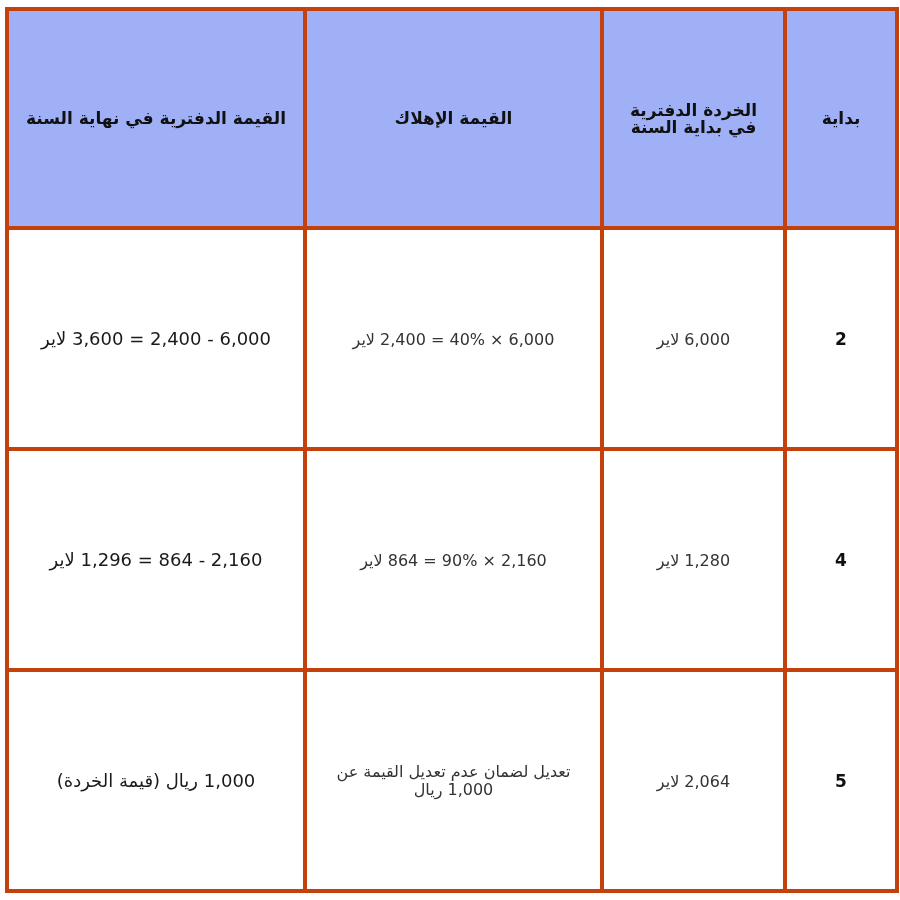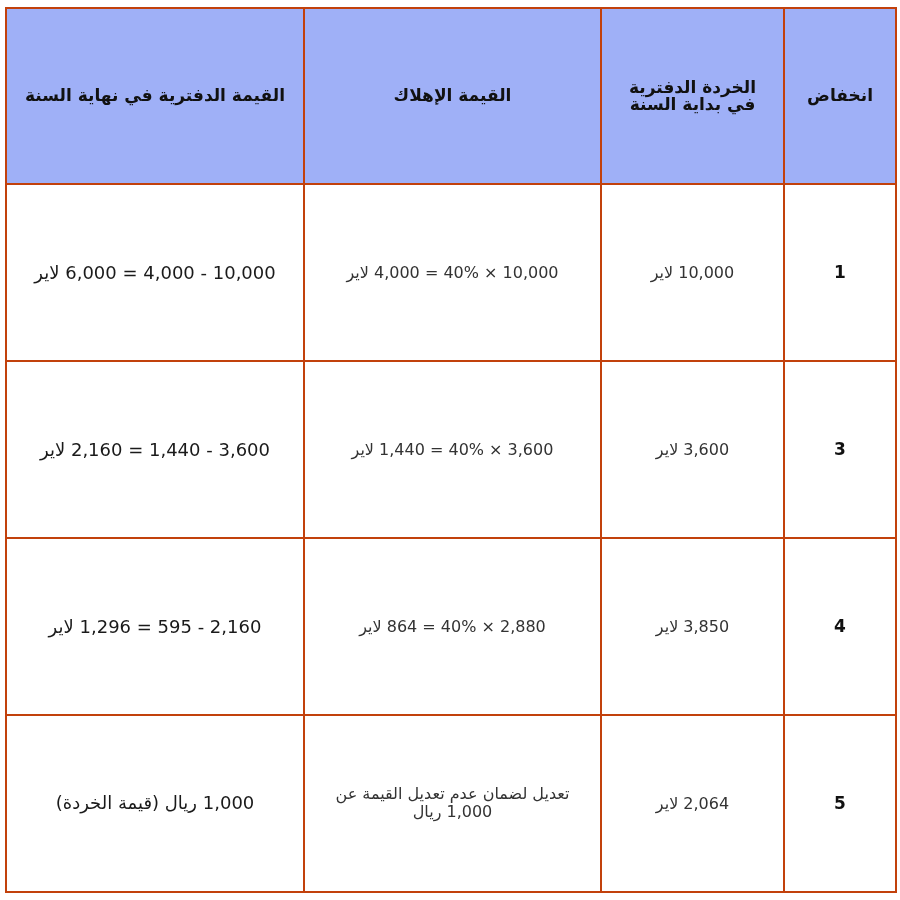"القيمة الدفترية في نهاية السنة" table.dep td, table.dep th { border: 2px solid #c2410c -> 4px solid #c2410c }
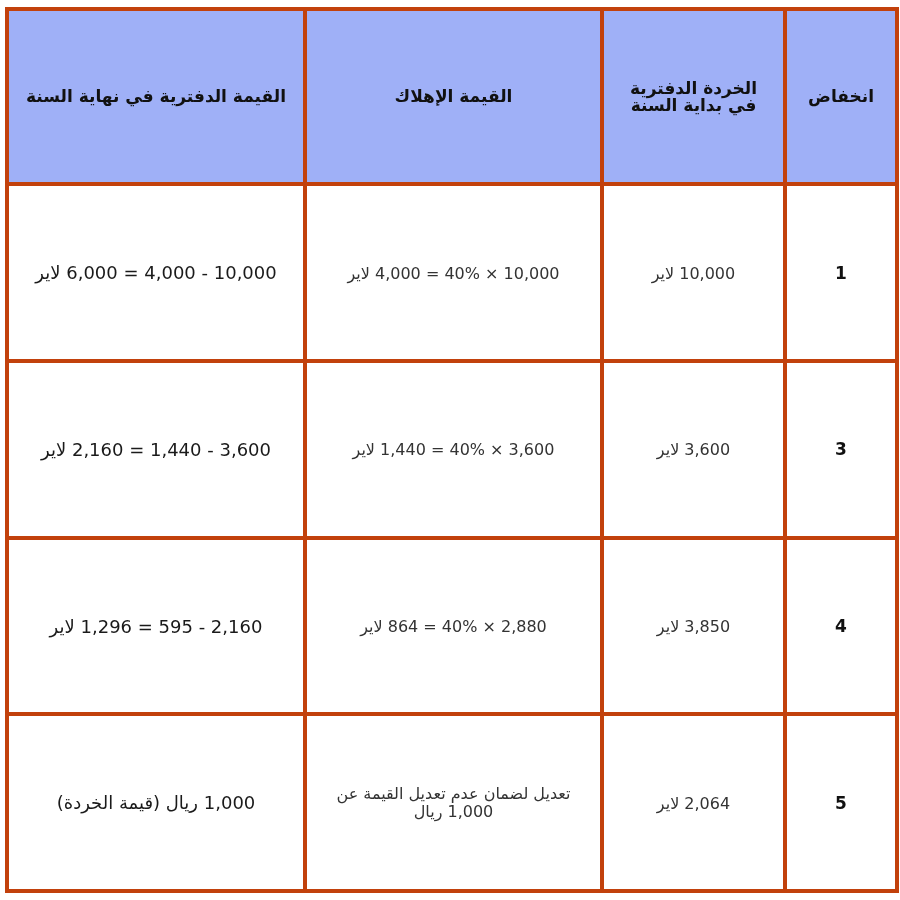"انخفاض" span.hdr { text: انخفاض -> بداية }
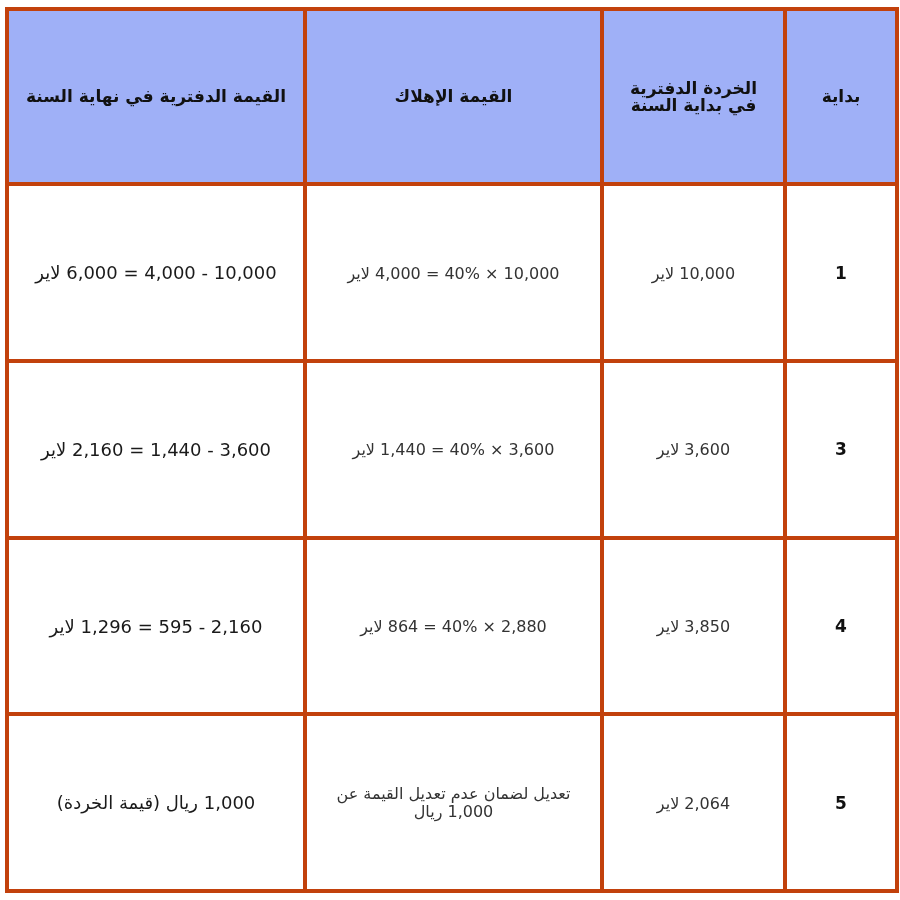"ريال 6,000 = 4,000 -" tr.body-row { html: <tr> <td><span>ريال 6,000 = 4,000 - 10,000</span></td> <td><span>ريال 4,000 = 40% × 10,000</span></td> <td><span>ريال 10,000</span></td> <td>1</td> </tr> -> none }
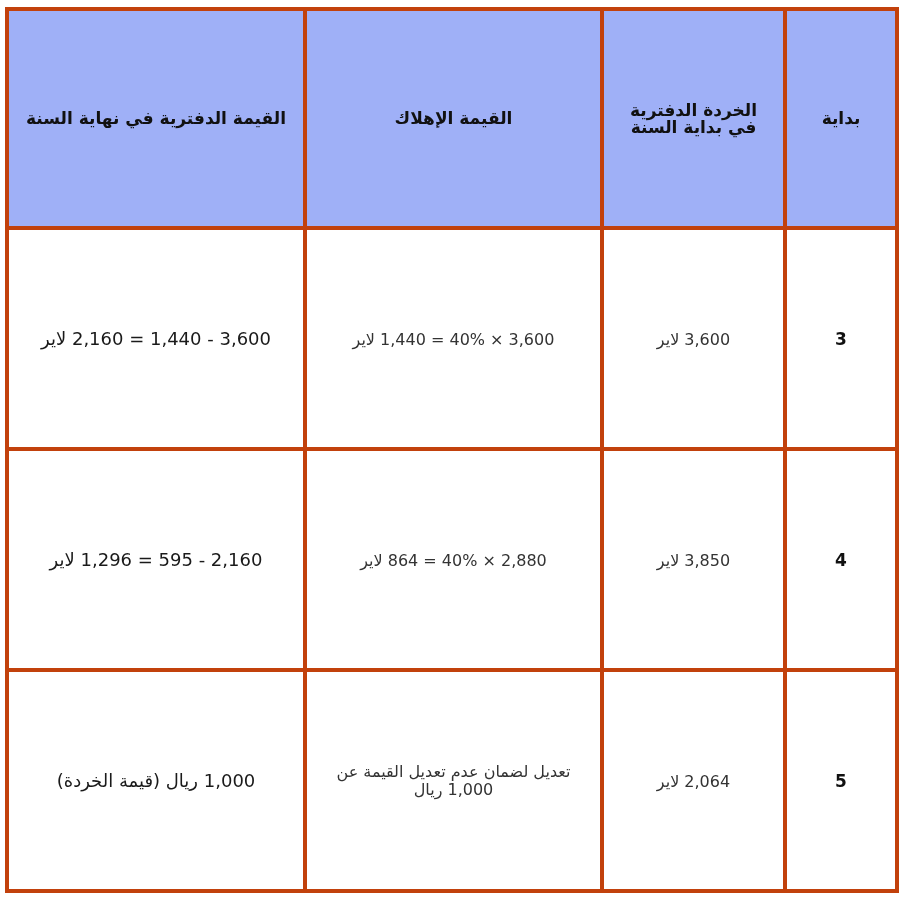"ريال 3,600 = 2,400 -" tr.body-row { html: none -> <tr> <td><span>ريال 3,600 = 2,400 - 6,000</span></td> <td><span>ريال 2,400 = 40% × 6,000</span></td> <td><span>ريال 6,000</span></td> <td>2</td> </tr> }
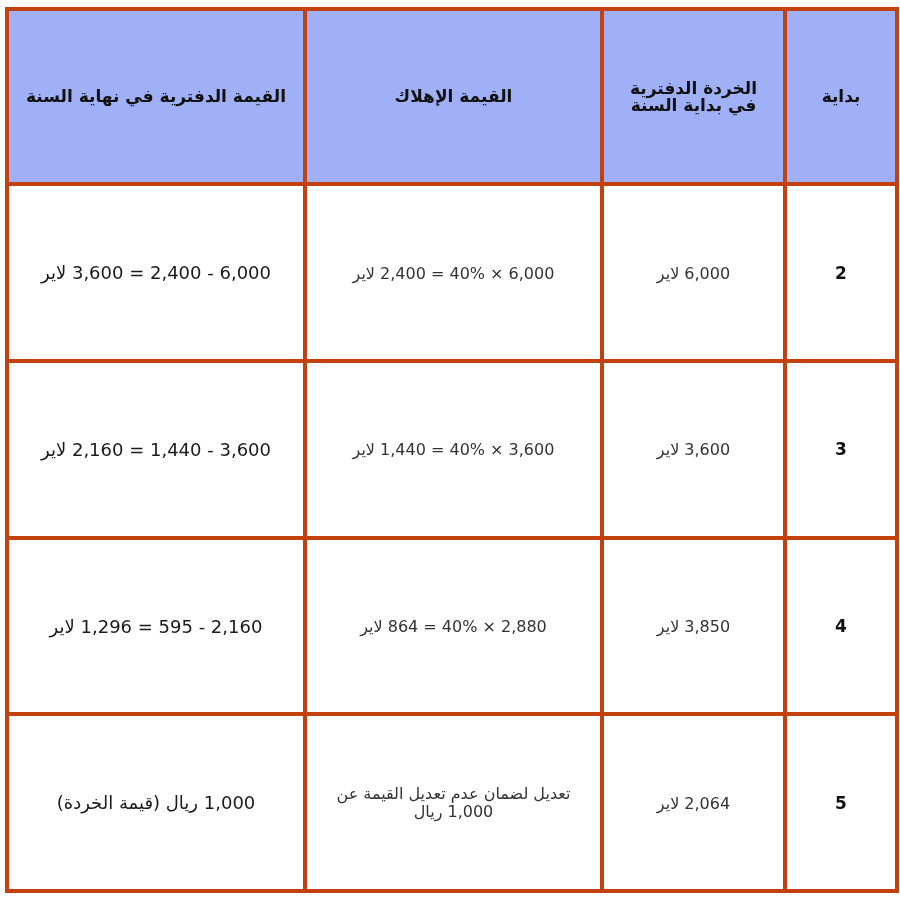"ريال 2,160 = 1,440 -" tr.body-row { html: <tr> <td><span>ريال 2,160 = 1,440 - 3,600</span></td> <td><span>ريال 1,440 = 40% × 3,600</span></td> <td><span>ريال 3,600</span></td> <td>3</td> </tr> -> none }
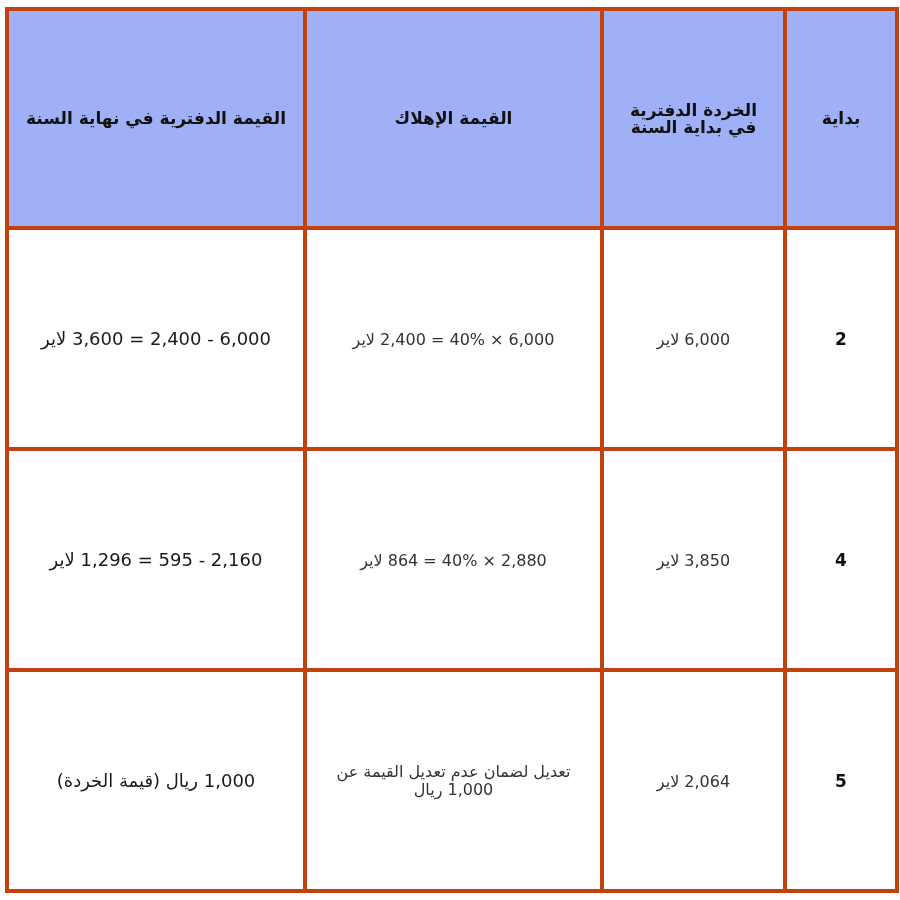"ريال 1,296 = 595 -" span.ltr { text: 595 -> 864 }
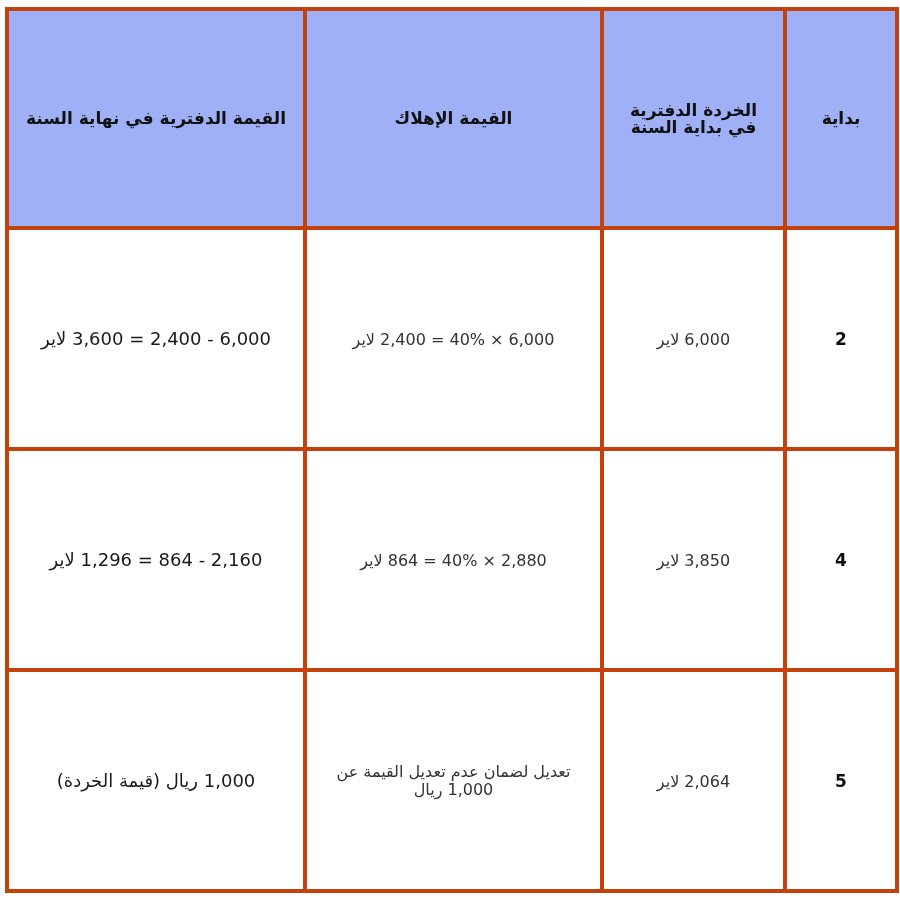"ريال 864 = 40% ×" span.ltr { text: 40% × 2,880 -> 90% × 2,160 }
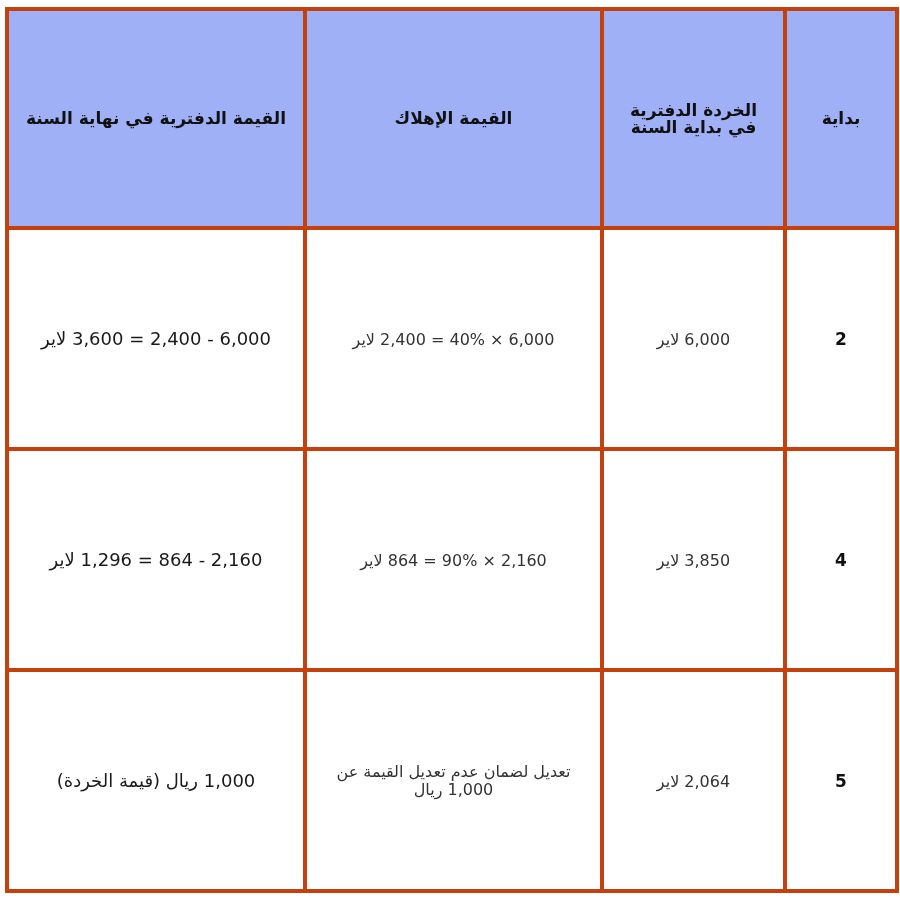"ريال 3,850" span.ltr { text: 3,850 -> 1,280 }
